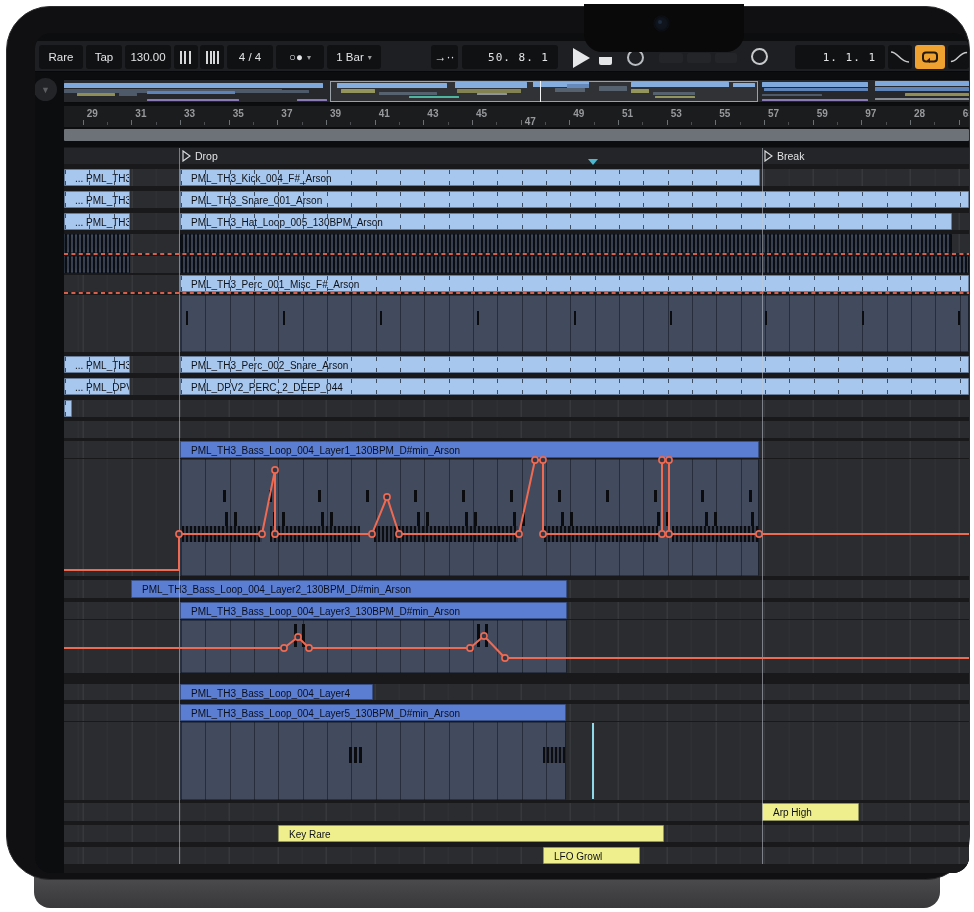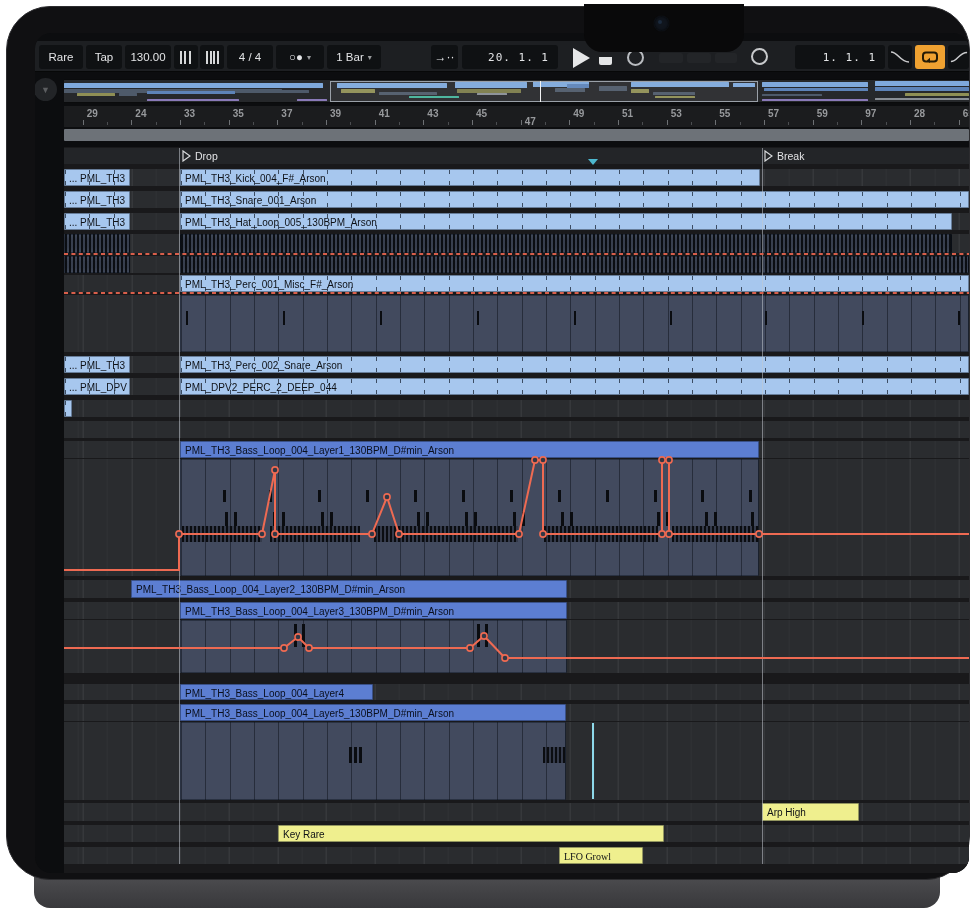"20. 1. 1" div.numbox { text: 20. 1 -> 50. 8 }
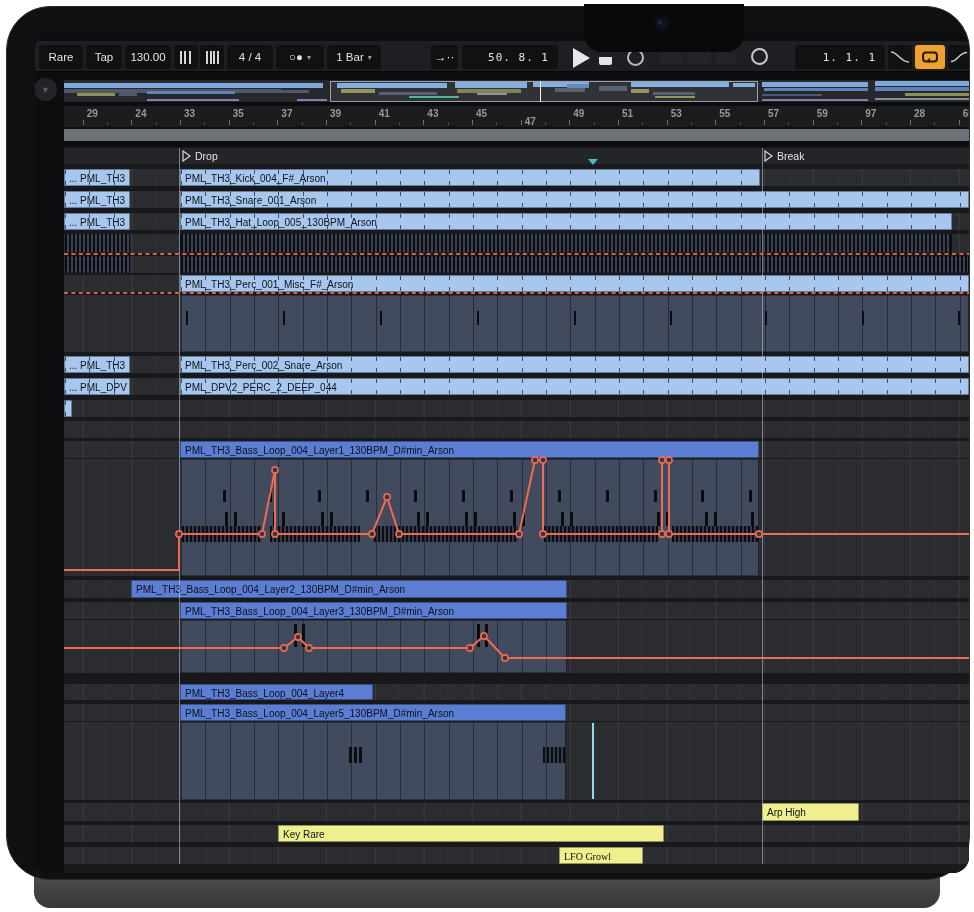"24" div.blabel { text: 24 -> 31 }
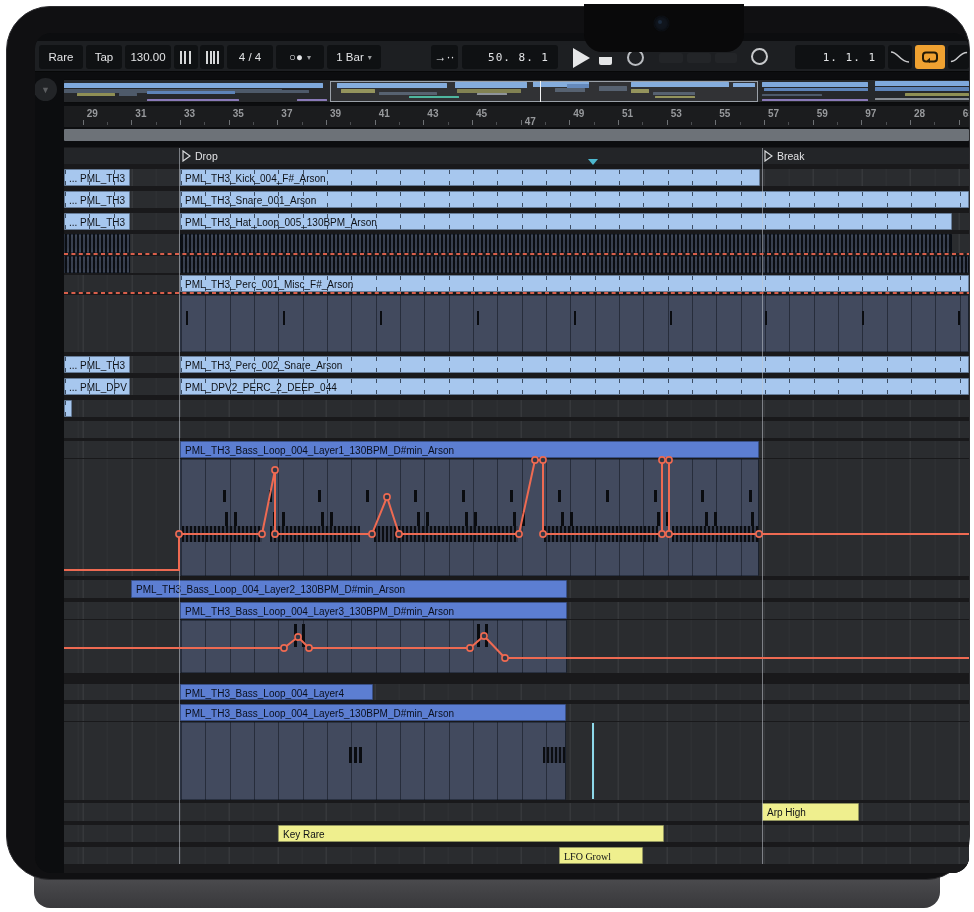"... PML_TH3" .clip span { padding: 3px 0 0 4px -> 3px 0 0 10px }
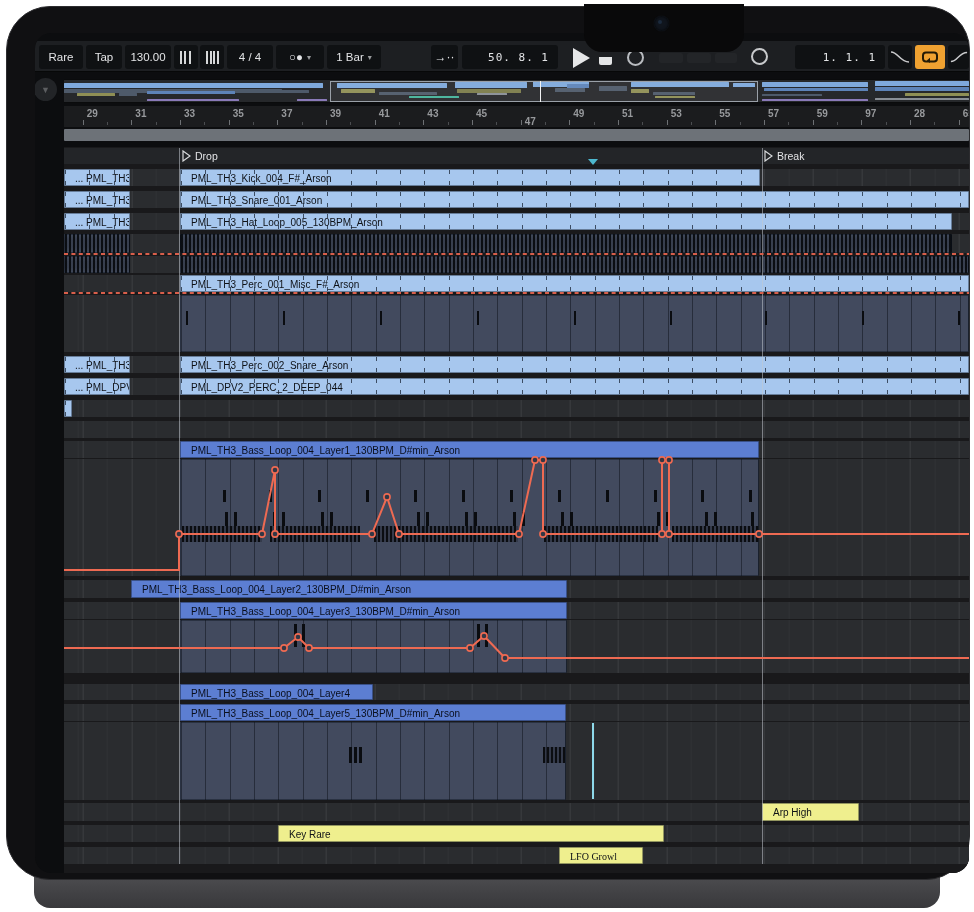"LFO Growl" div.clip { font-family: Liberation Serif, serif -> none; left: 552px -> 536px; width: 84px -> 97px }
